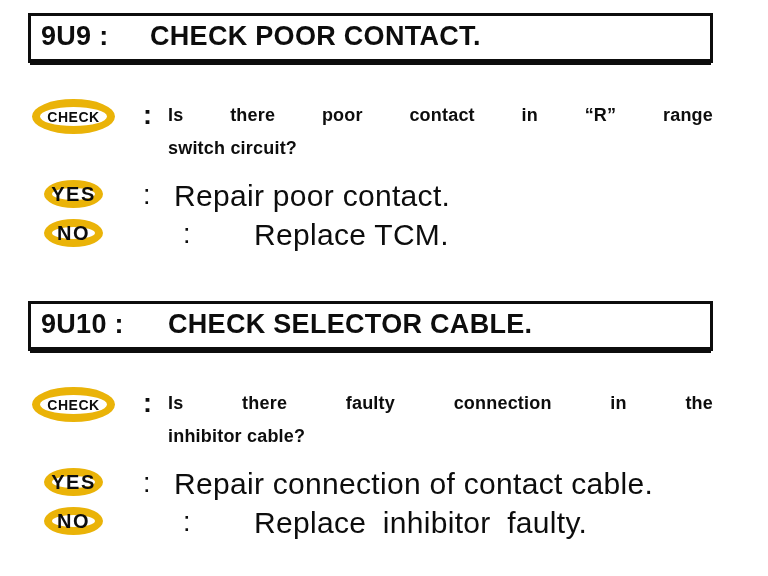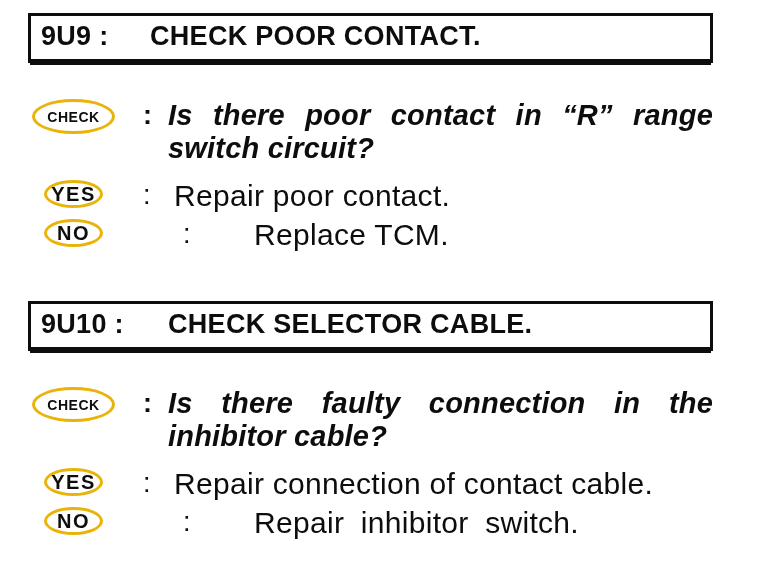"CHECK" .badge { border: 3px solid #eab308 -> 8px solid #eab308 }
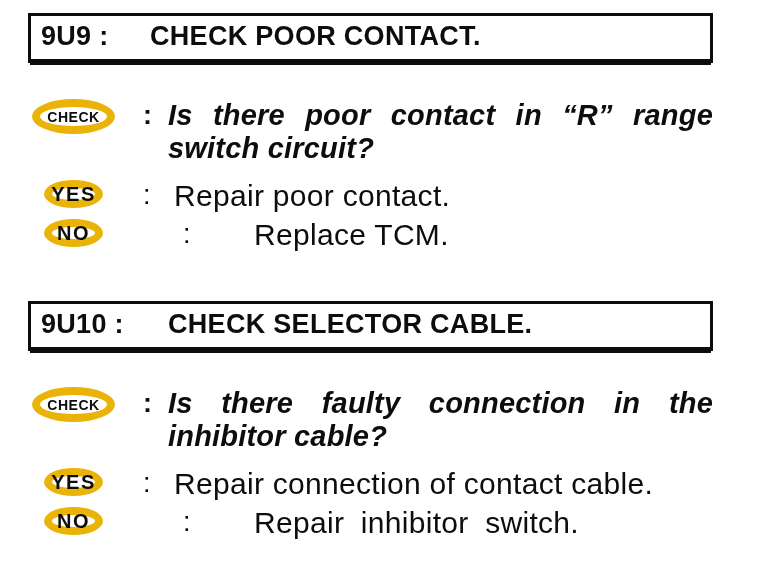"Is there poor contact in" .question .text { font-size: 29px -> 18px; font-style: italic -> none }
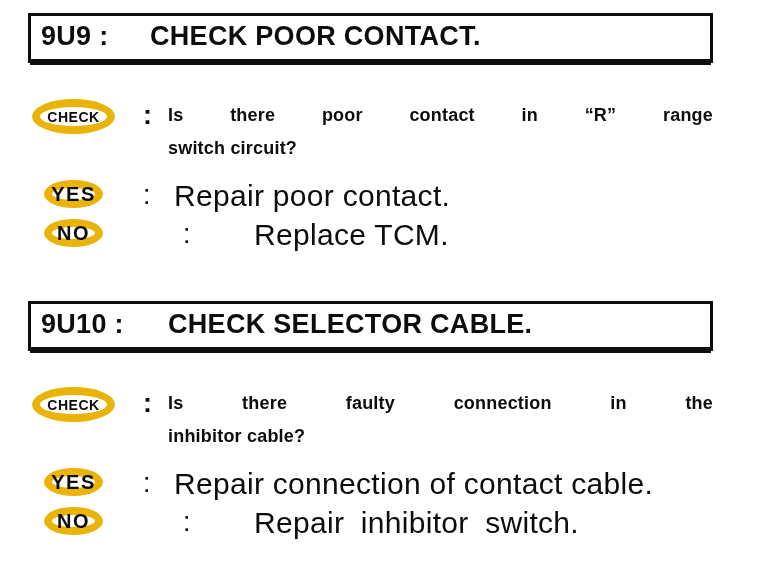"Repair inhibitor switch." div.text { text: Repair inhibitor switch -> Replace inhibitor faulty }
